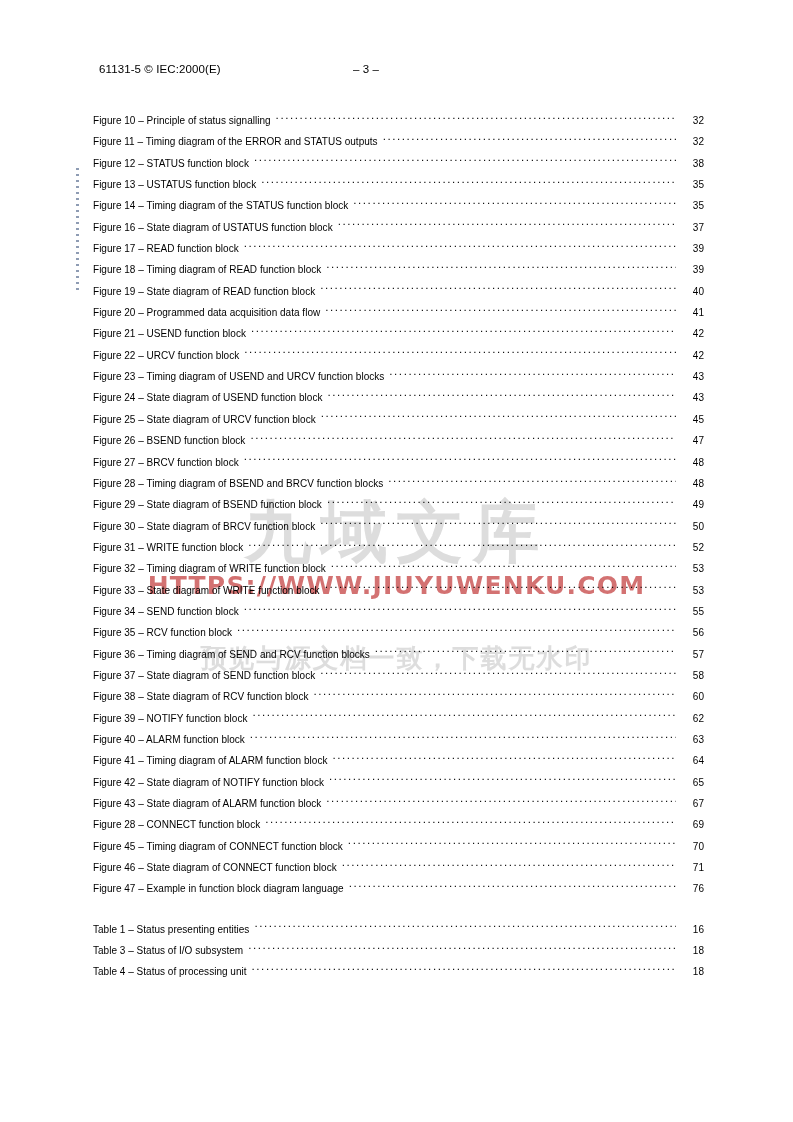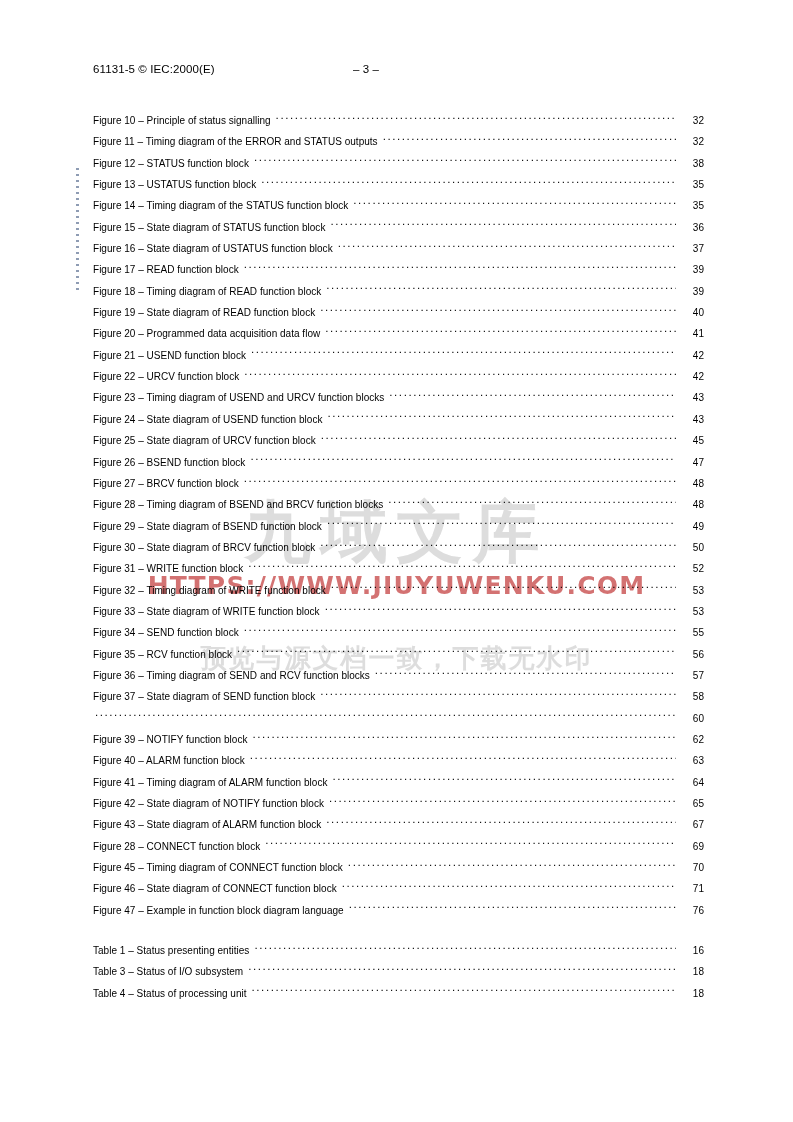"61131-5 © IEC:2000(E)" .header-left { left: 0 -> 6px }
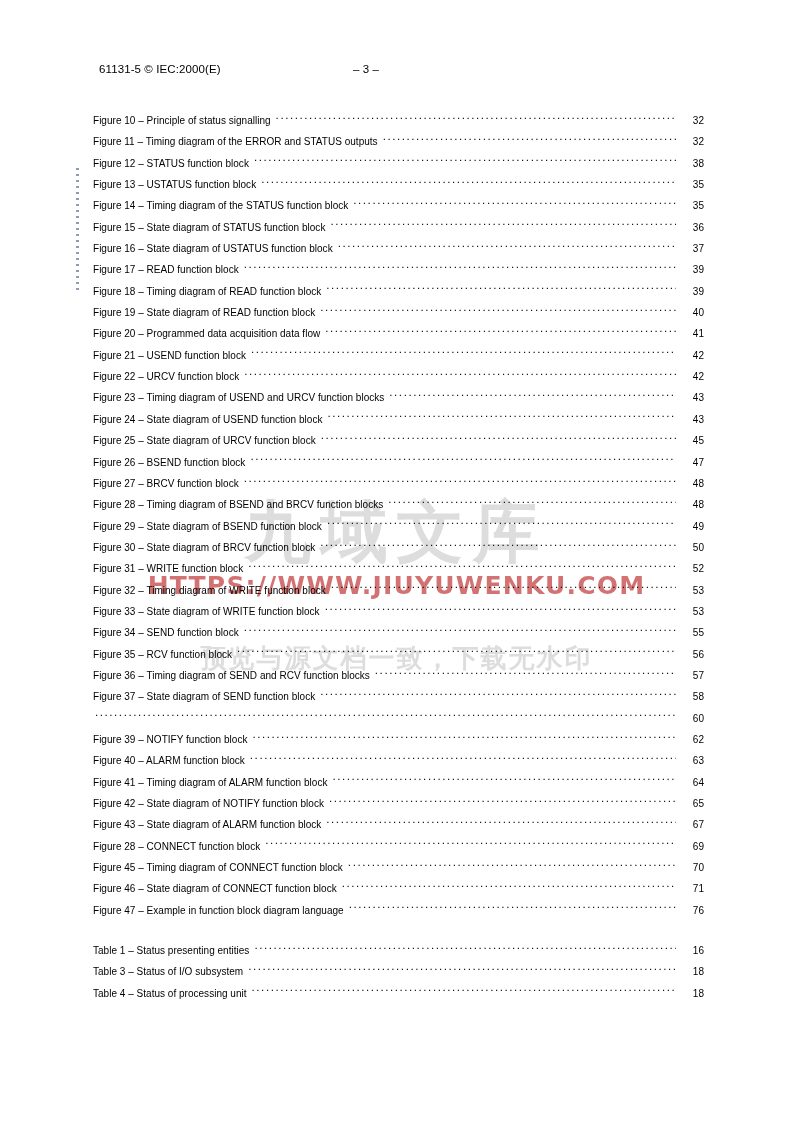"Figure 15 – State diagram" div.toc-entry { html: <div> <span>Figure 15 – State diagram of STATUS function block</span> <span></span> <span>36</span> </div> -> none }
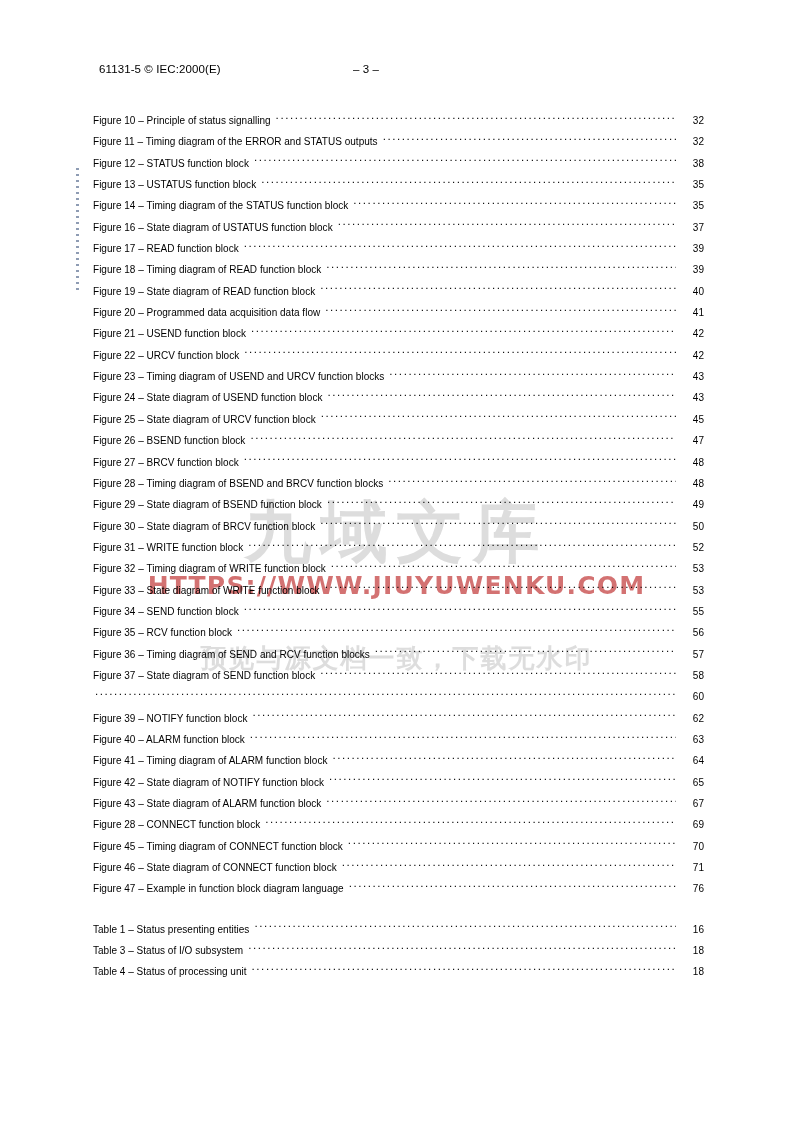"Figure 38 – State diagram" span.toc-title { html: none -> <span>Figure 38 – State diagram of RCV function block</span> }
